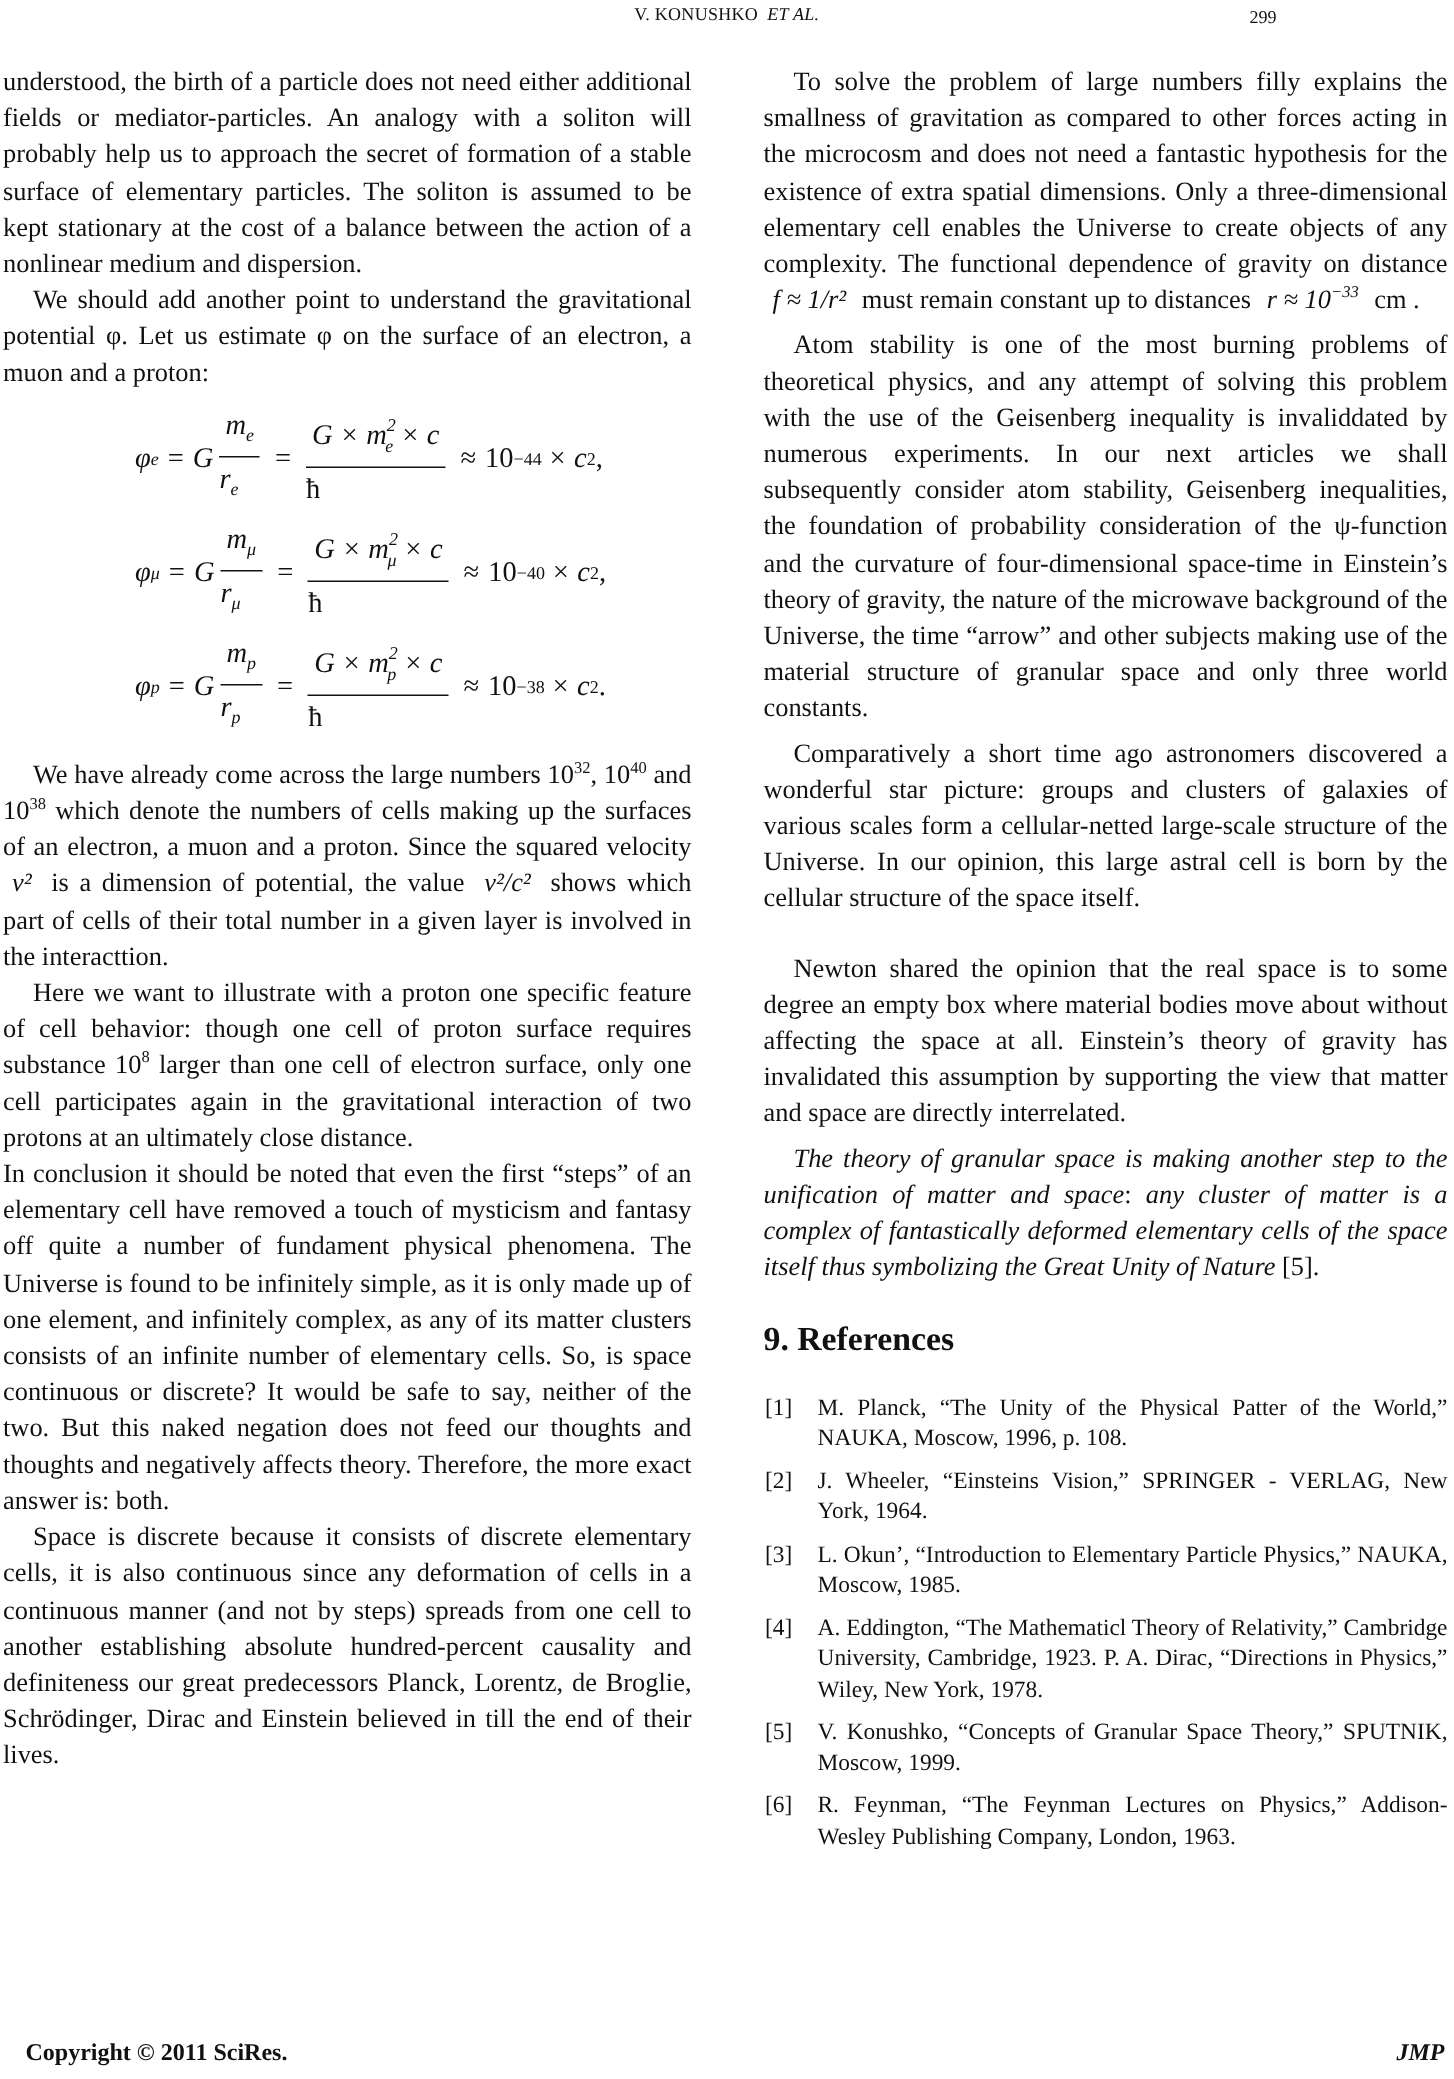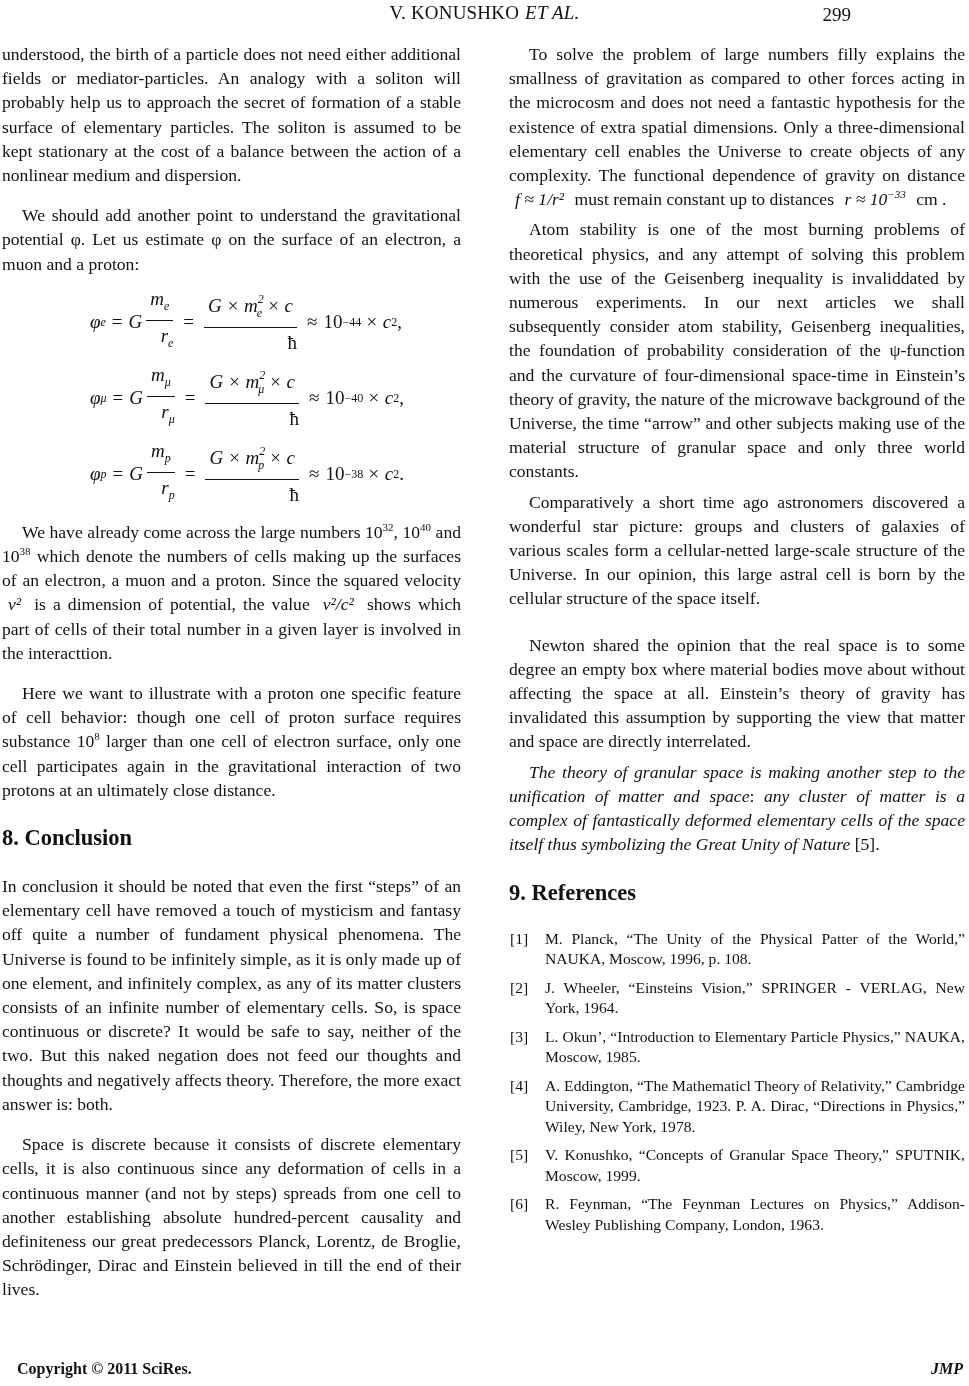"V. KONUSHKO ET AL." .running-head { font-size: 19px -> 12px }
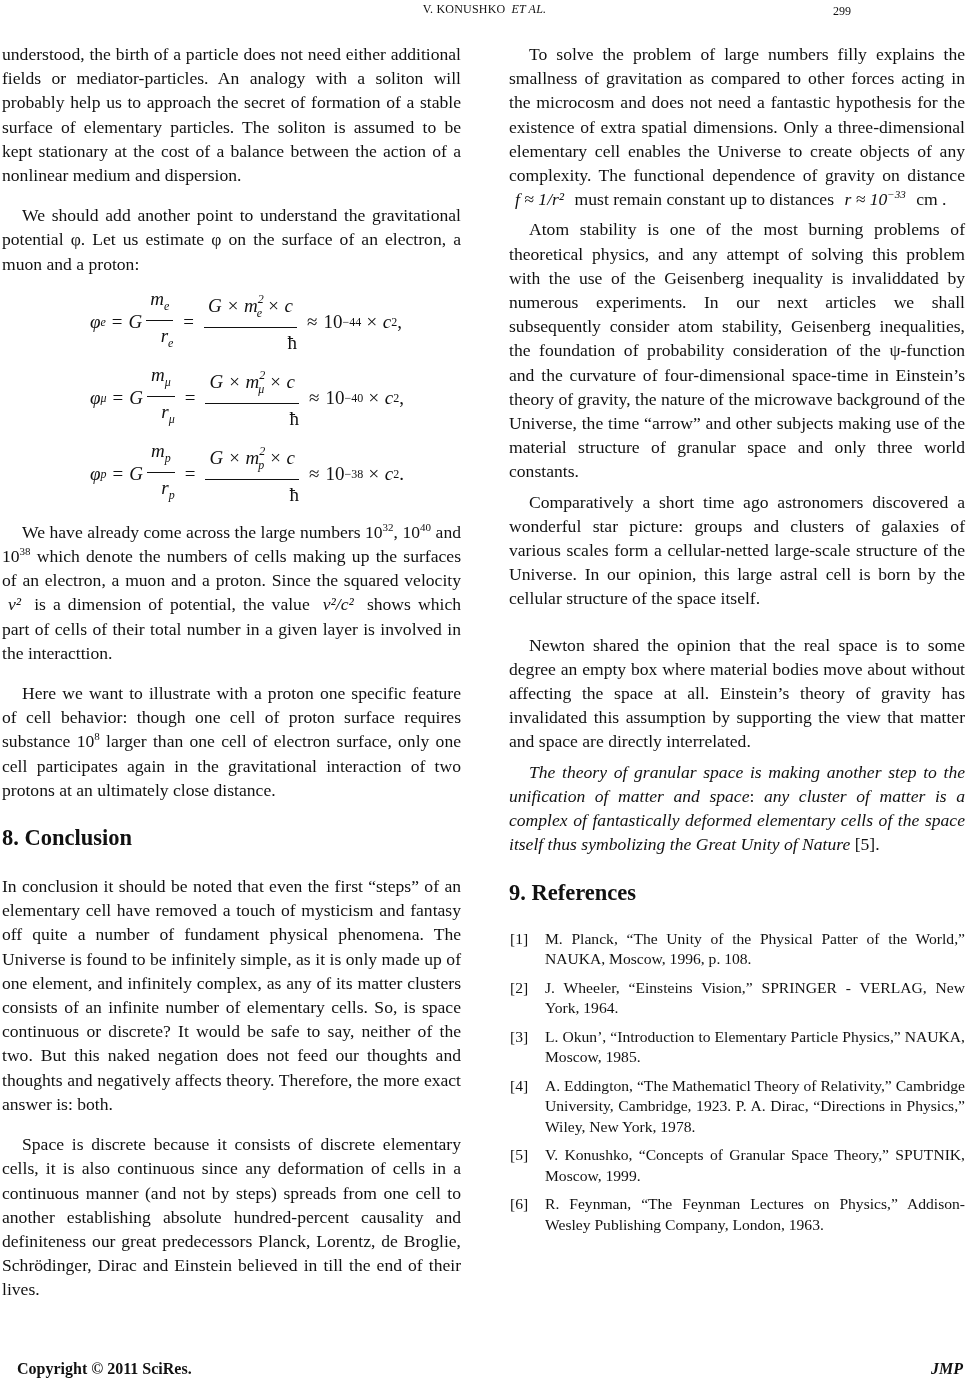"We should add another point" p + p { margin-top: 16px -> 0 }
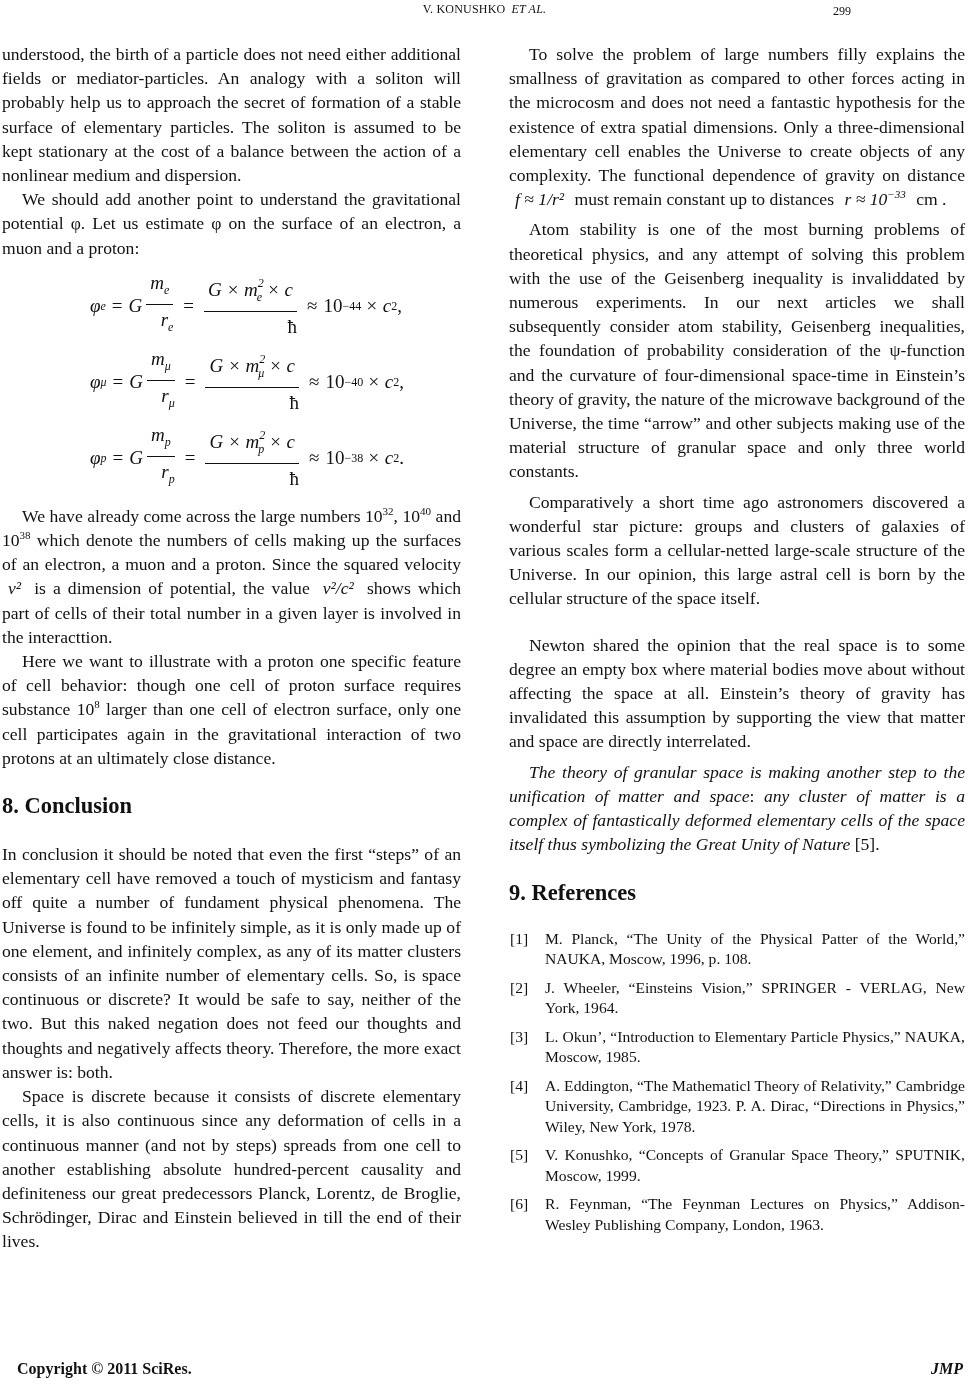"me" .frac { align-items: flex-end -> flex-start }
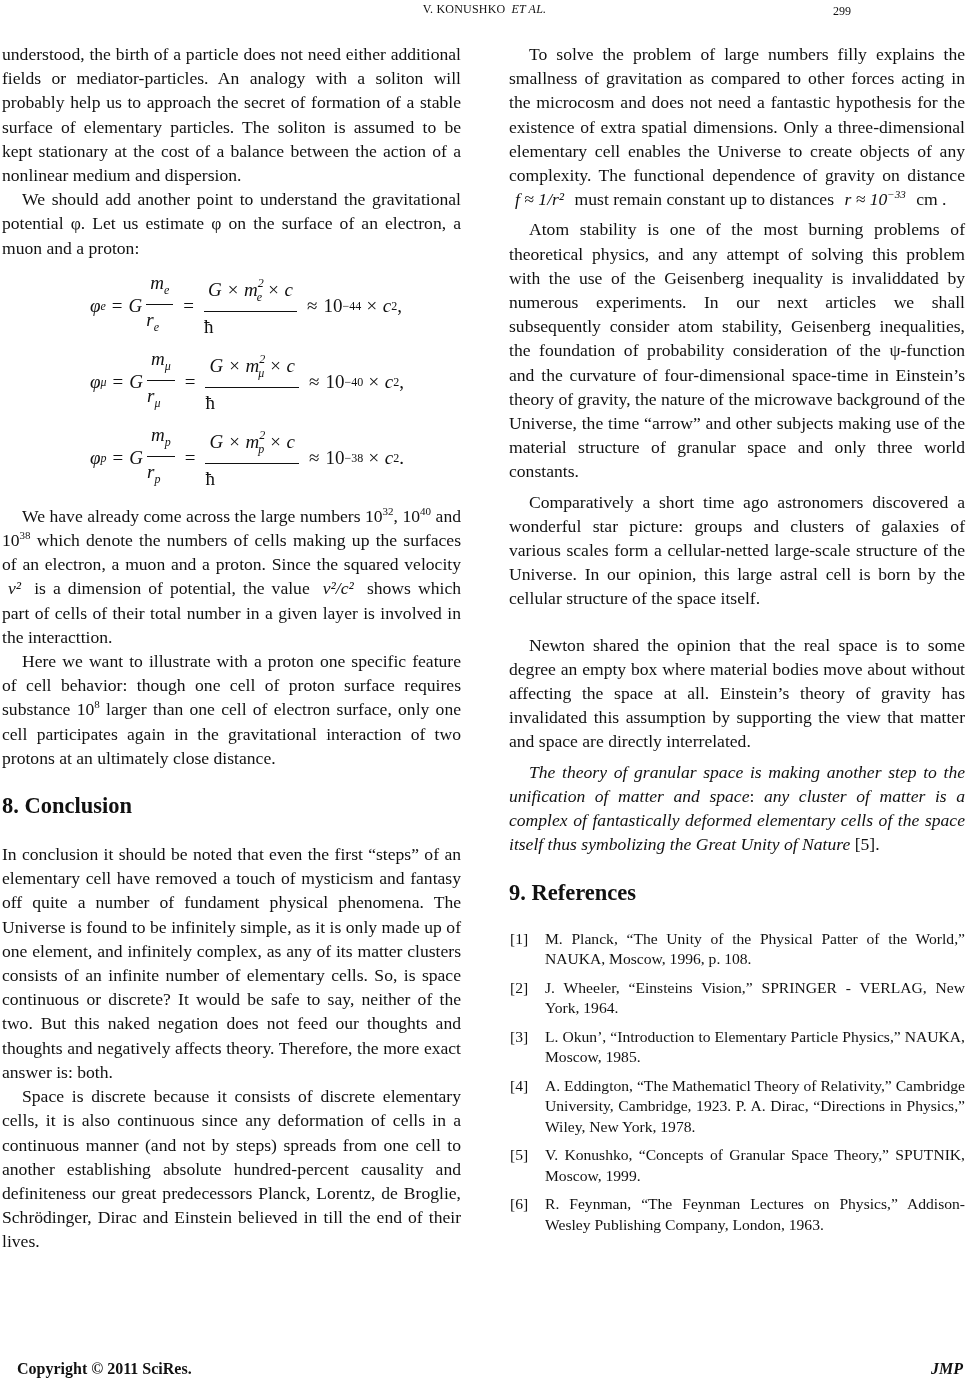"8. Conclusion" h2.section { html: <h2>8. Conclusion</h2> -> none }
